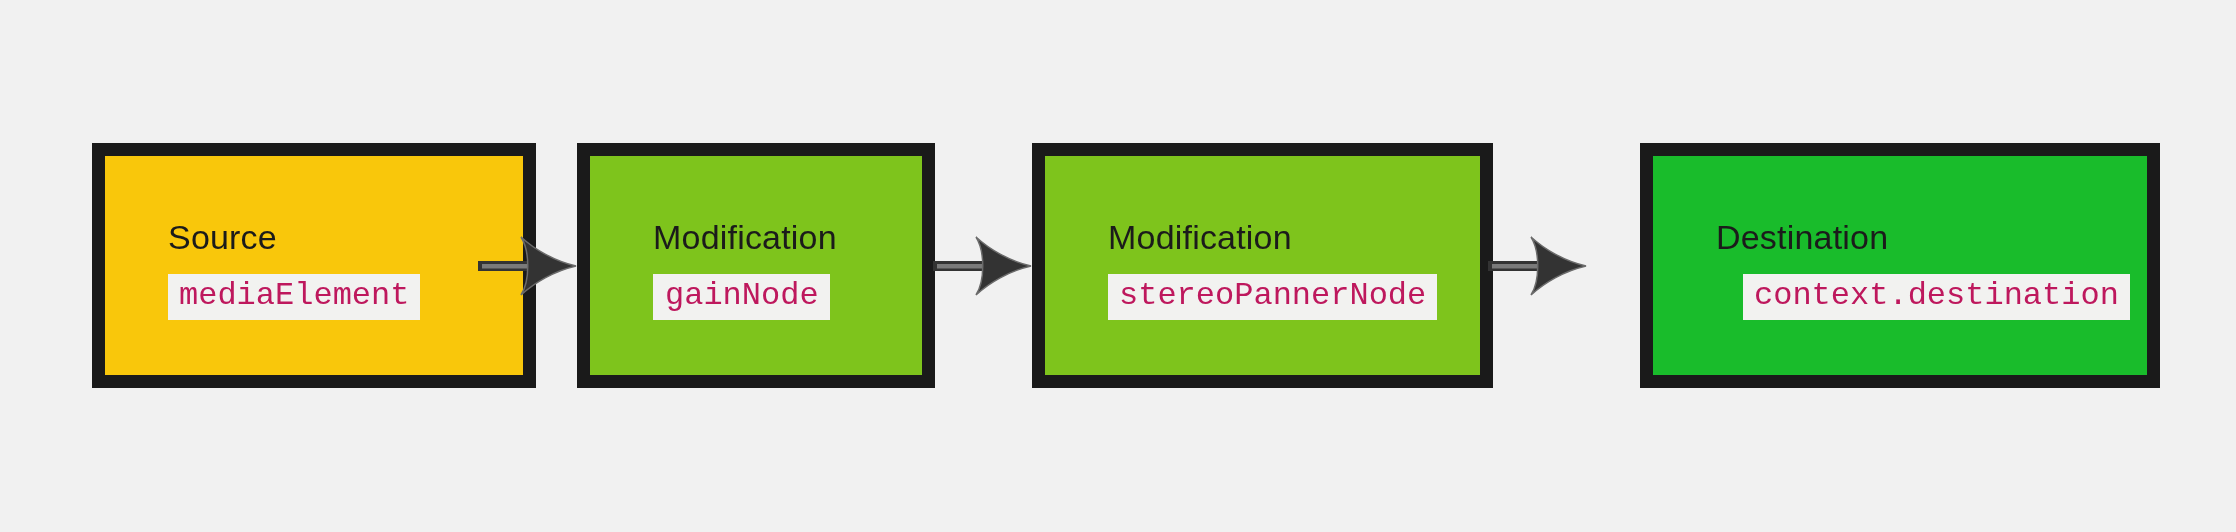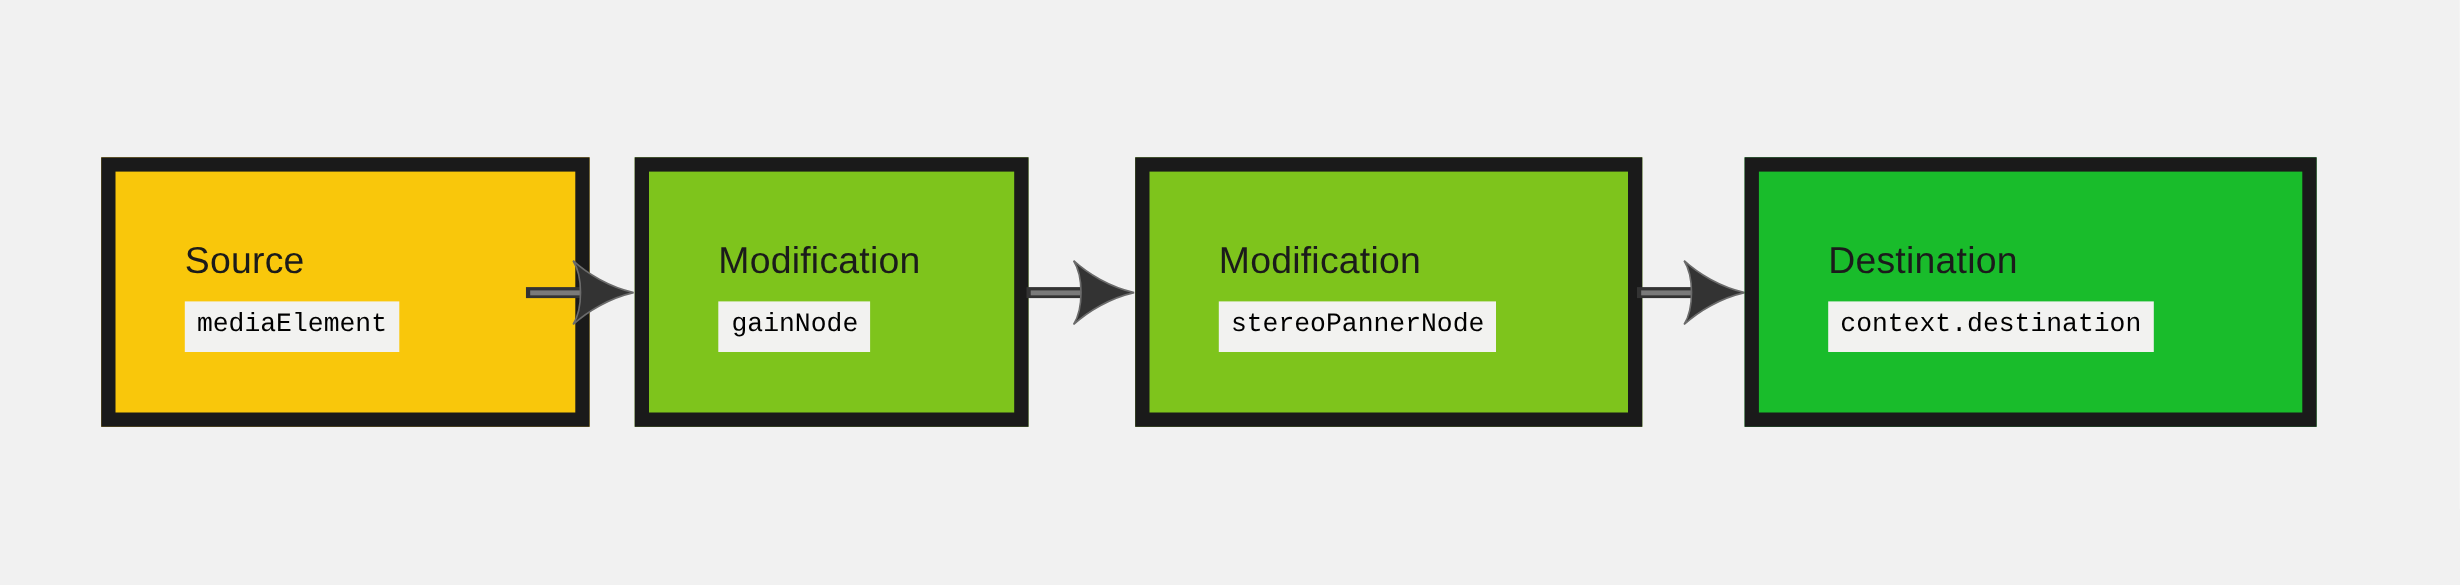"Destination" .node.n3 { left: 1586px -> 1640px }
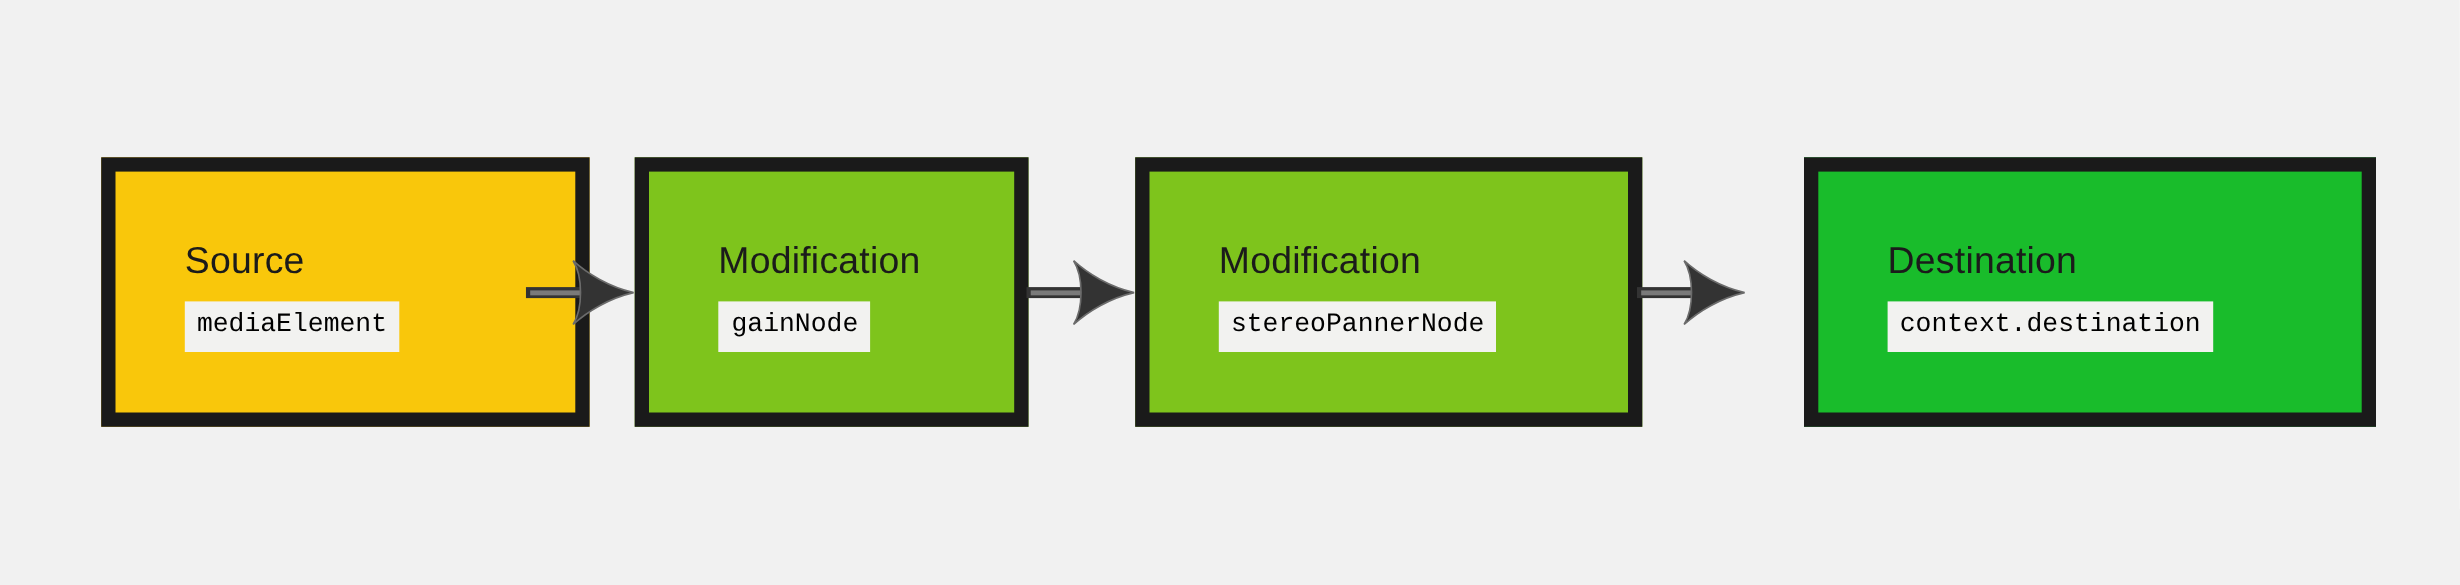"mediaElement" .node-code { color: #000000 -> #be185d; font-size: 24px -> 32px }
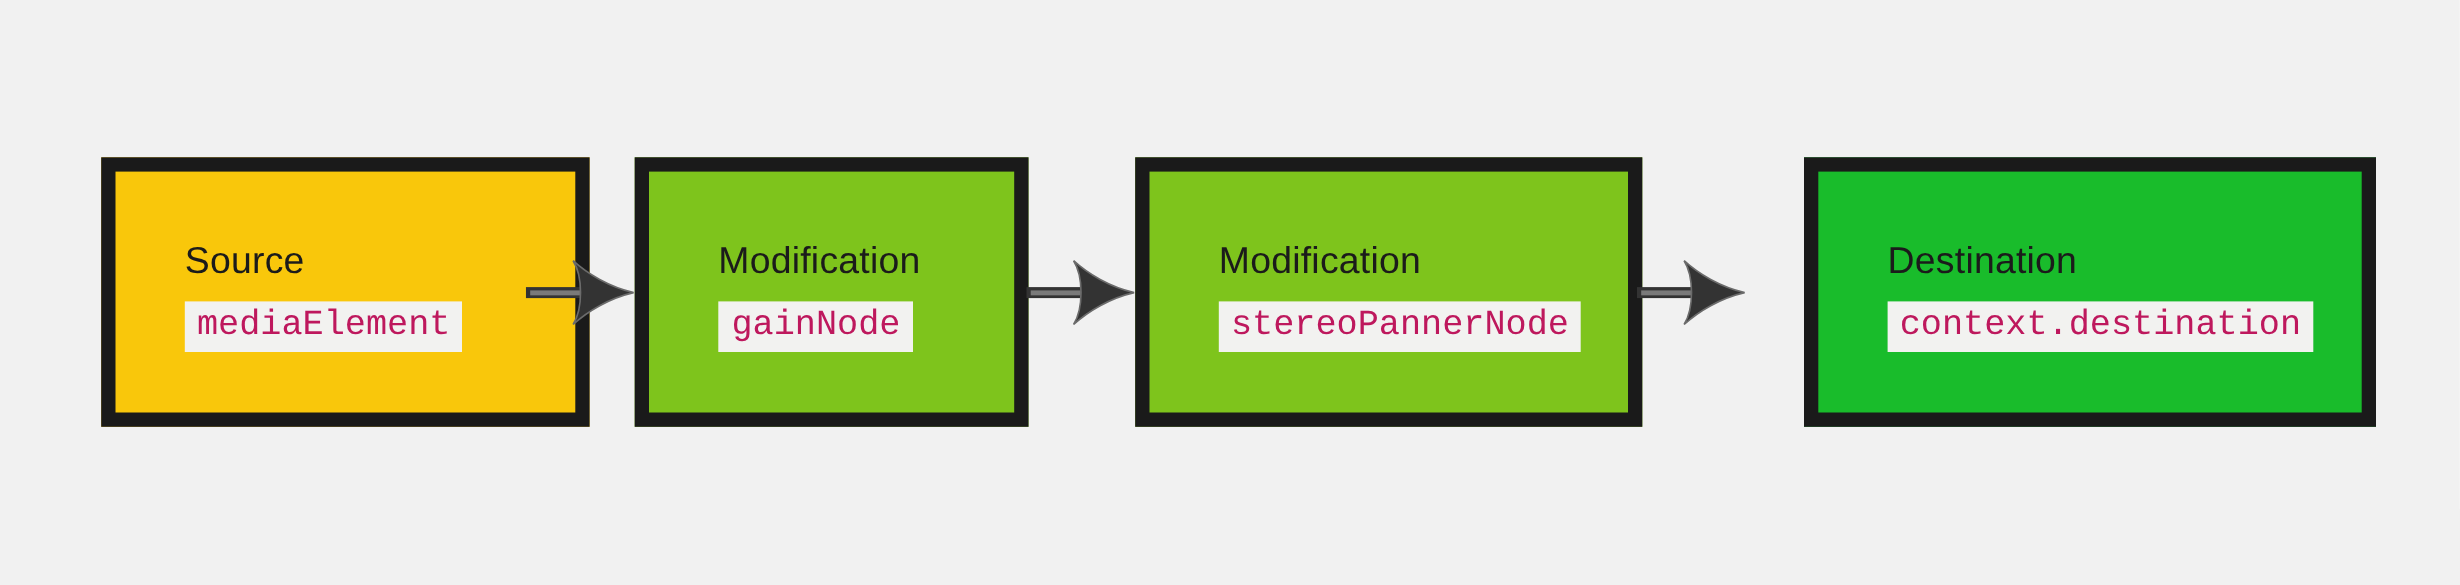"context.destination" div.node-code { margin-left: none -> 27px }
